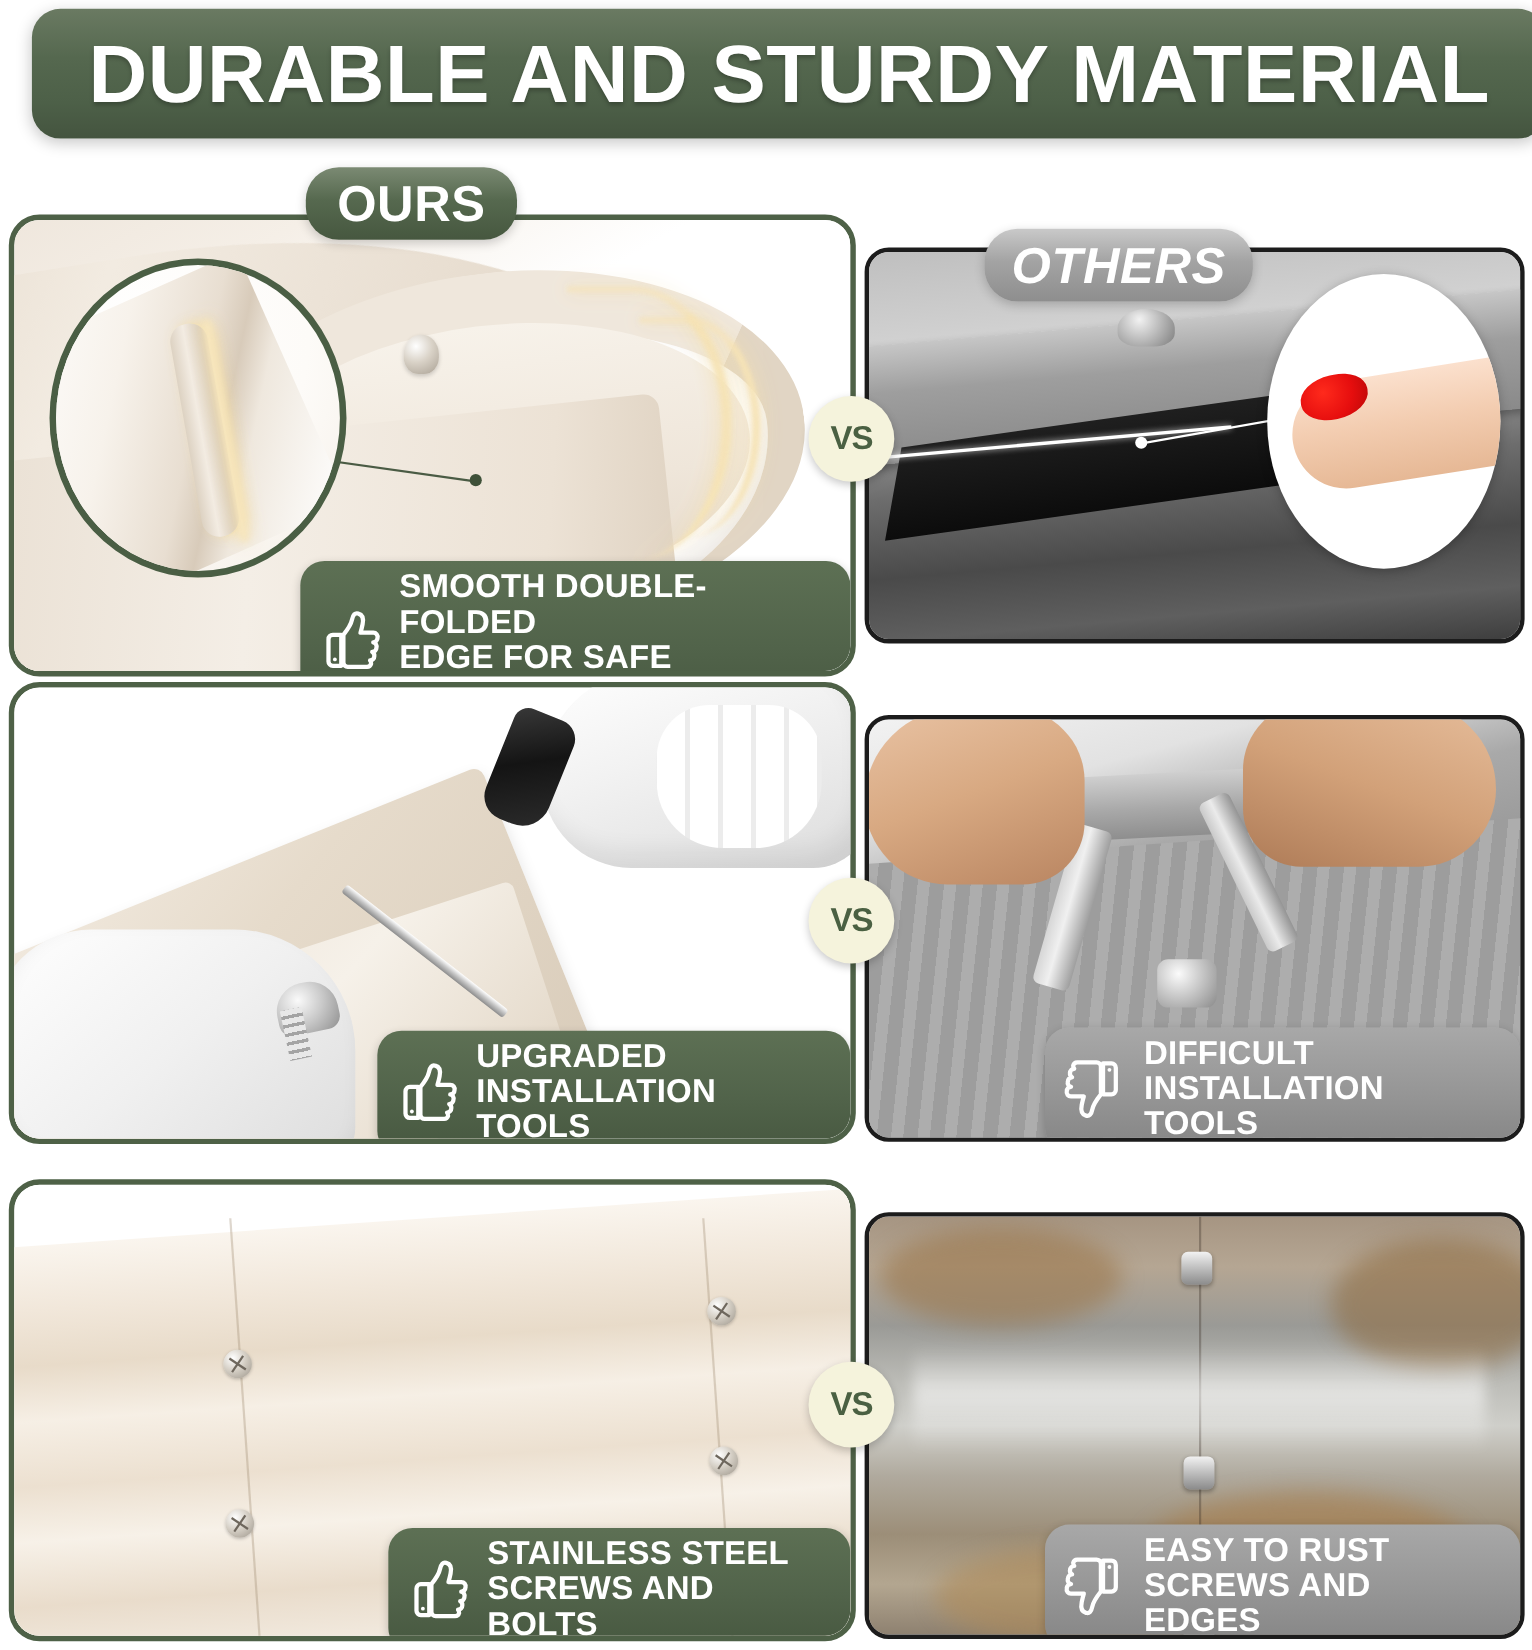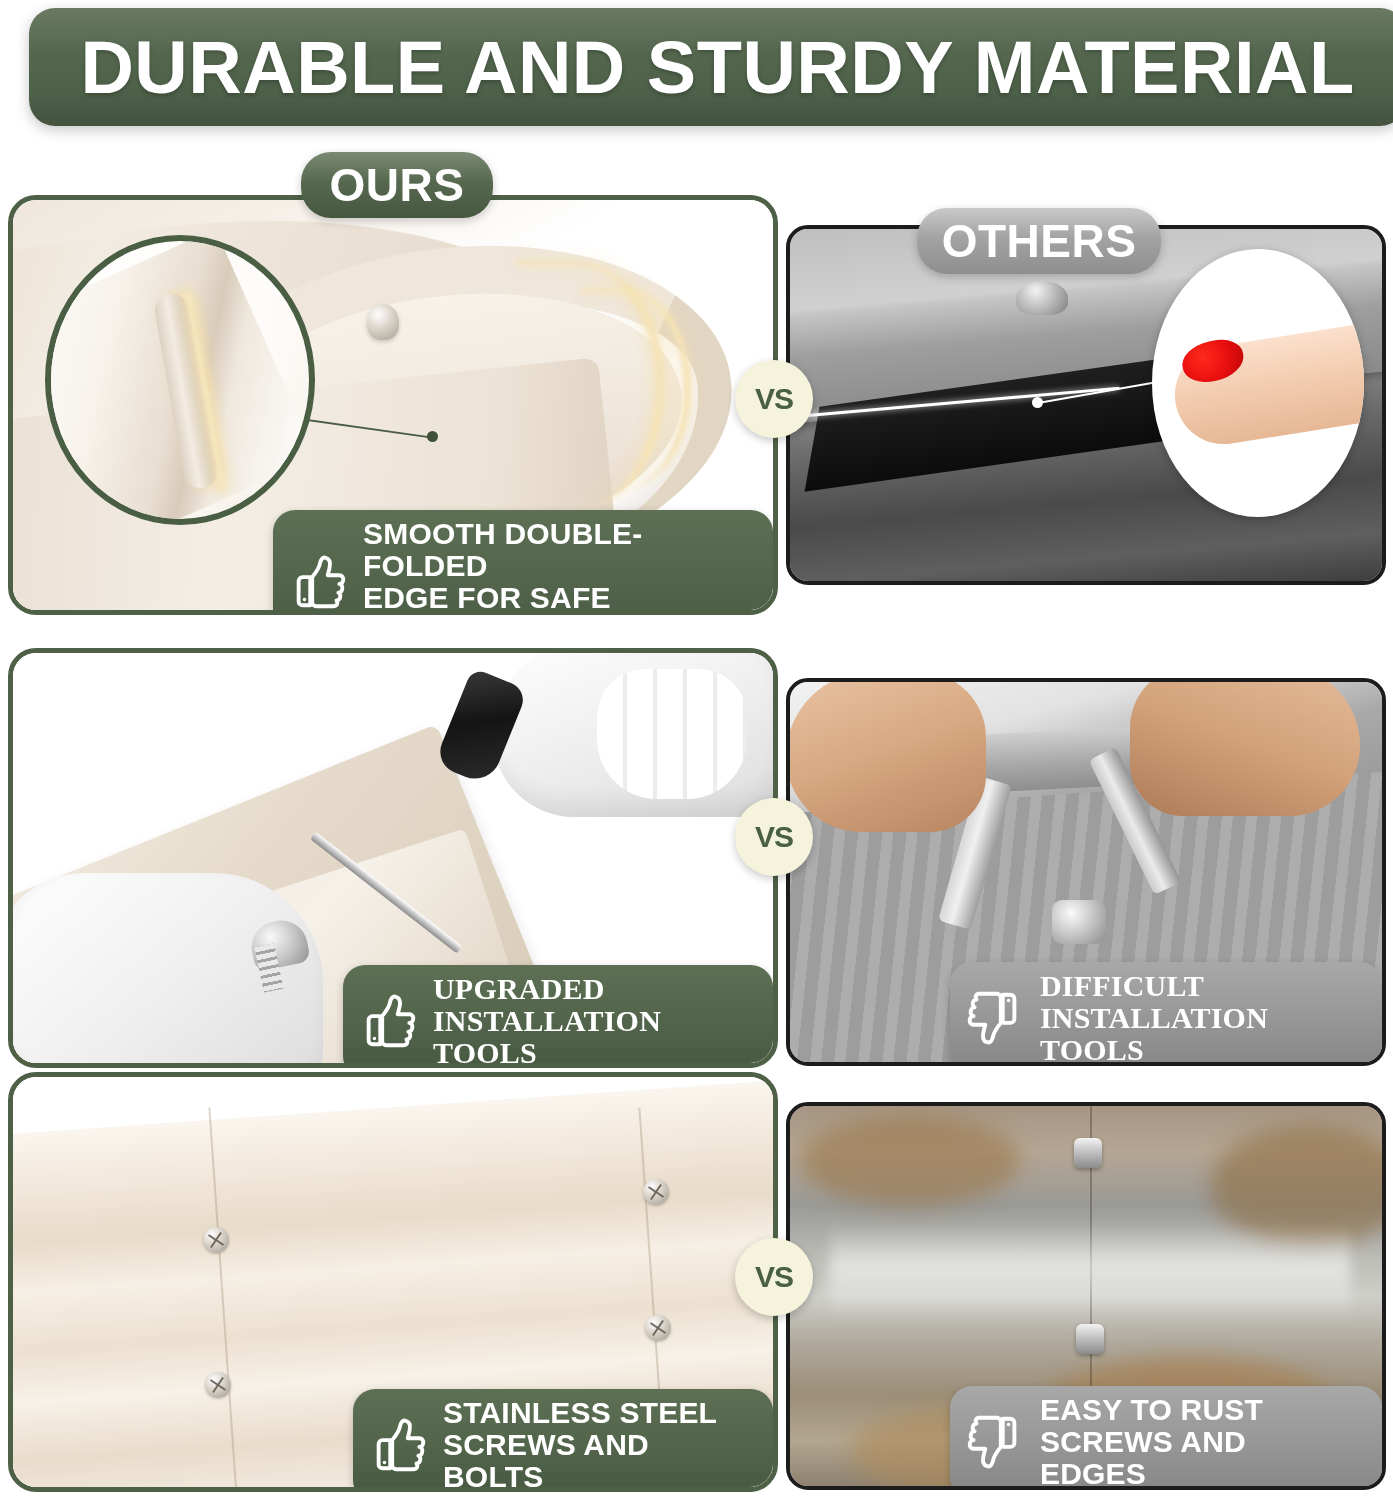"OURS" .pill-ours { left: 301px -> 278px }
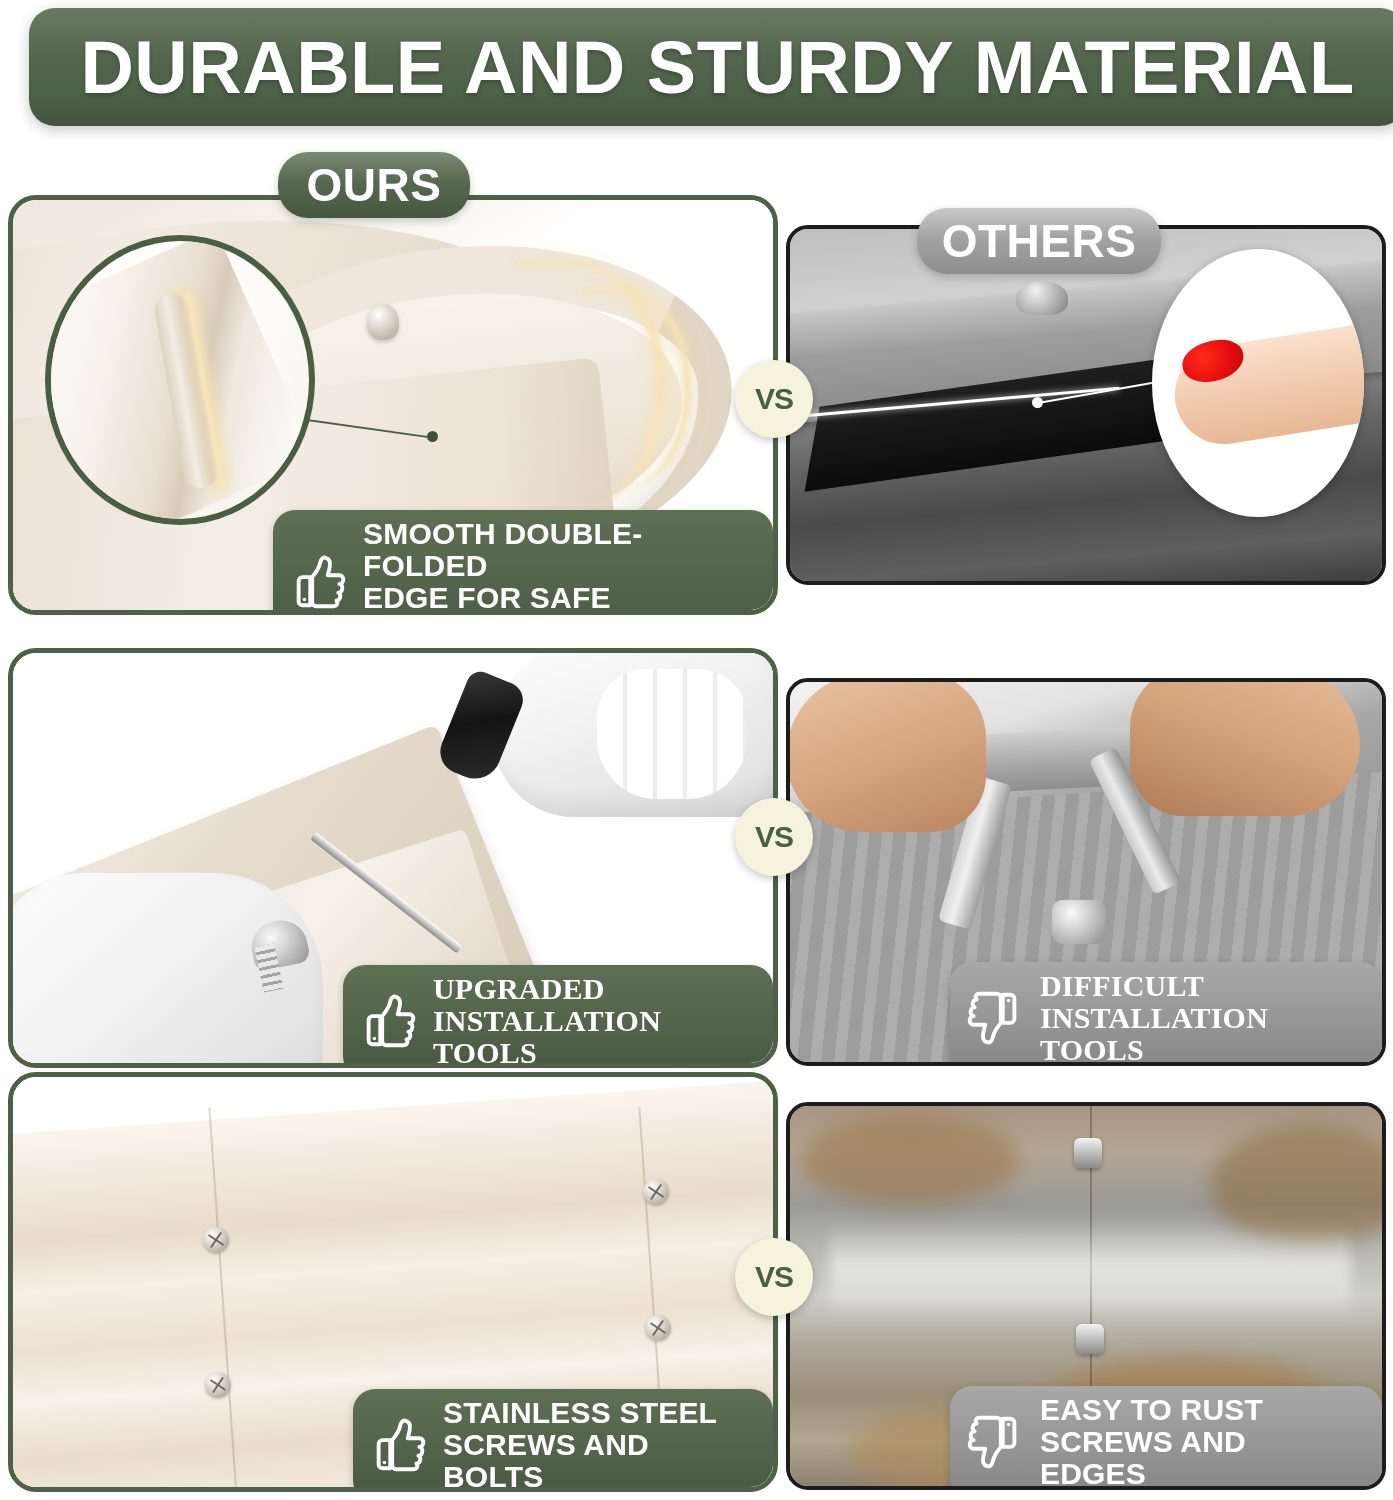"OTHERS" .pill-others { font-style: none -> italic; left: 917px -> 895px }
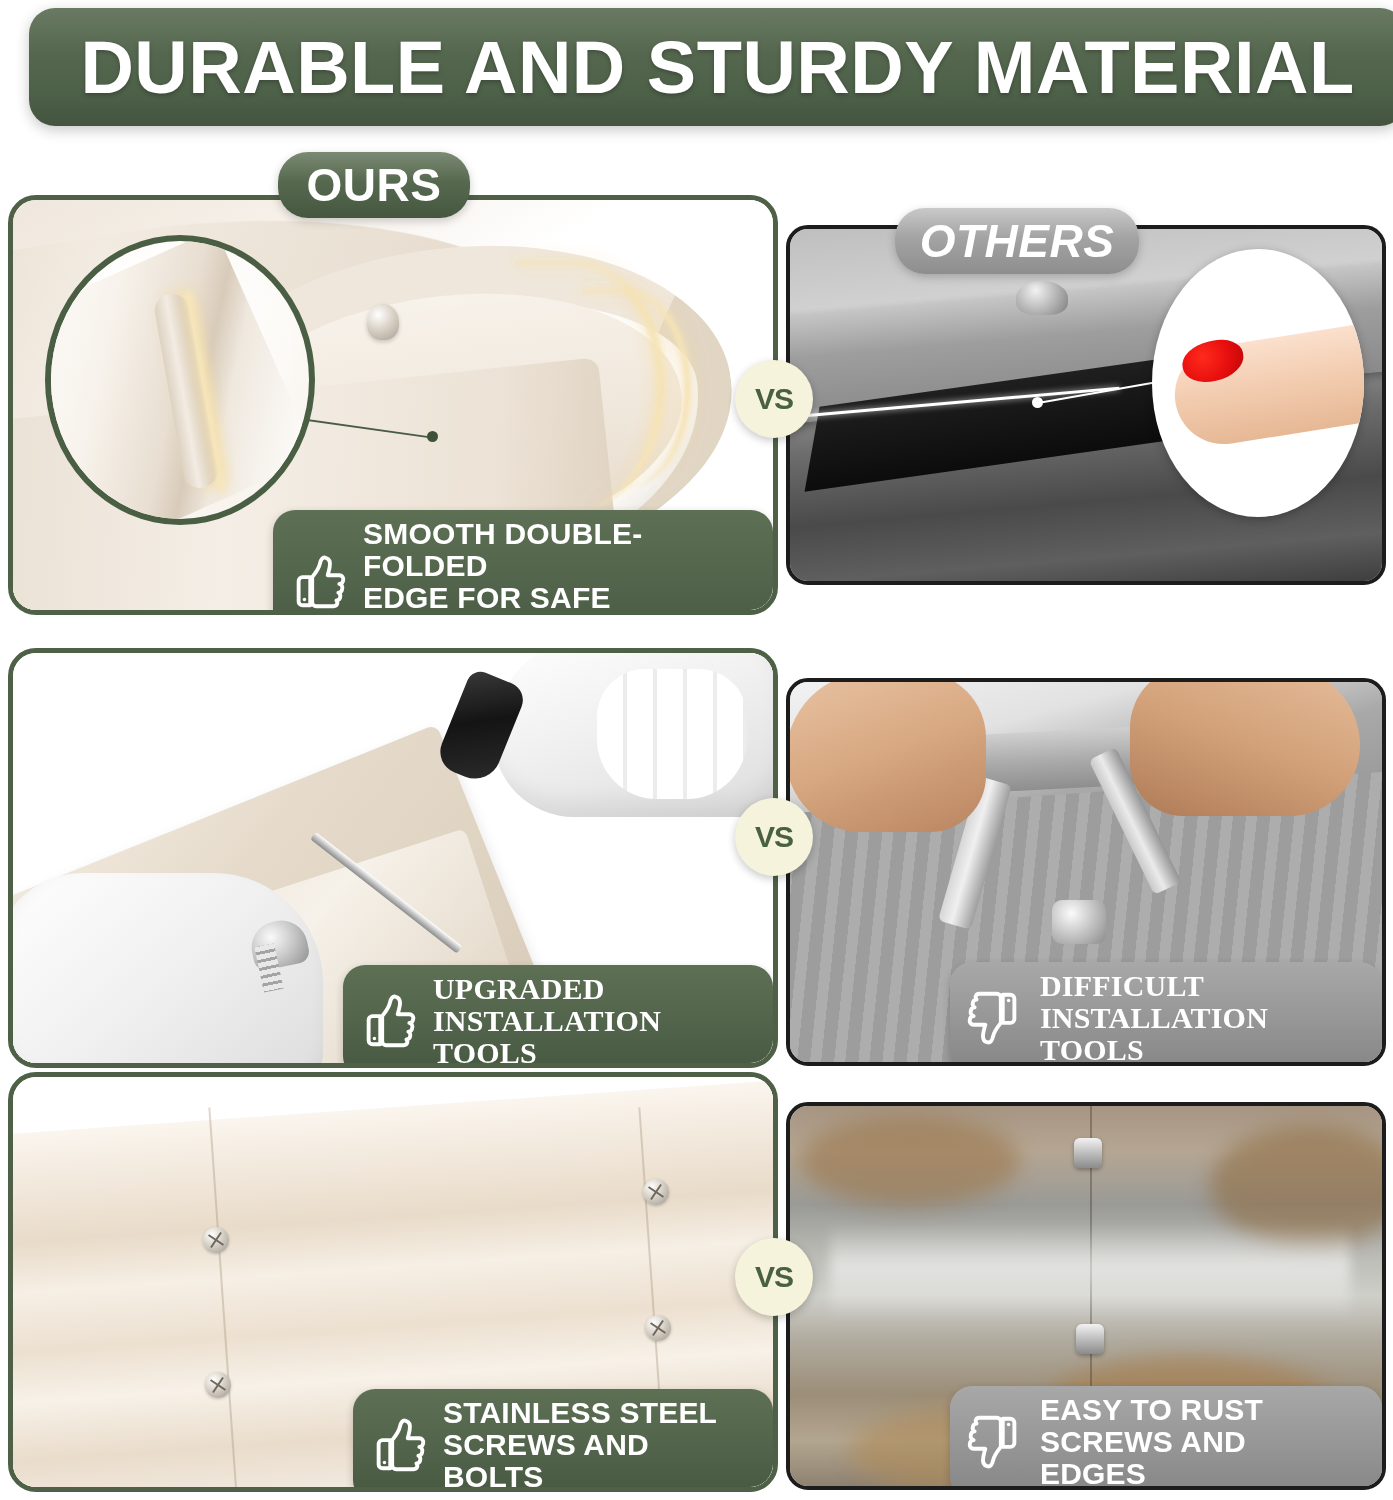"UPGRADED" .row-2 { font-family: Liberation Serif, serif -> none; top: 648px -> 620px }
